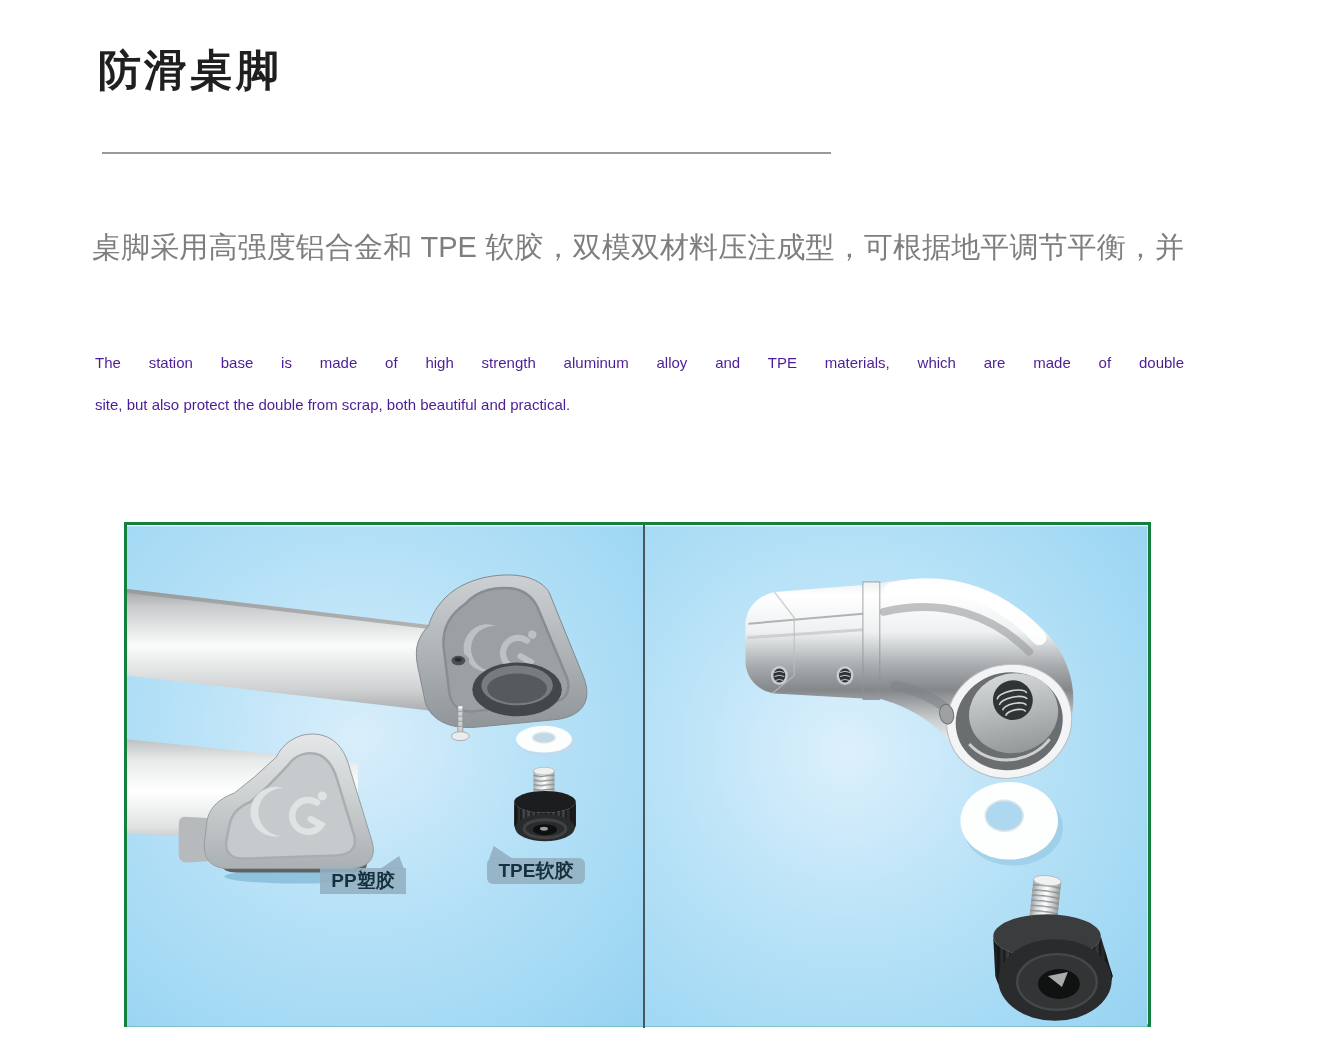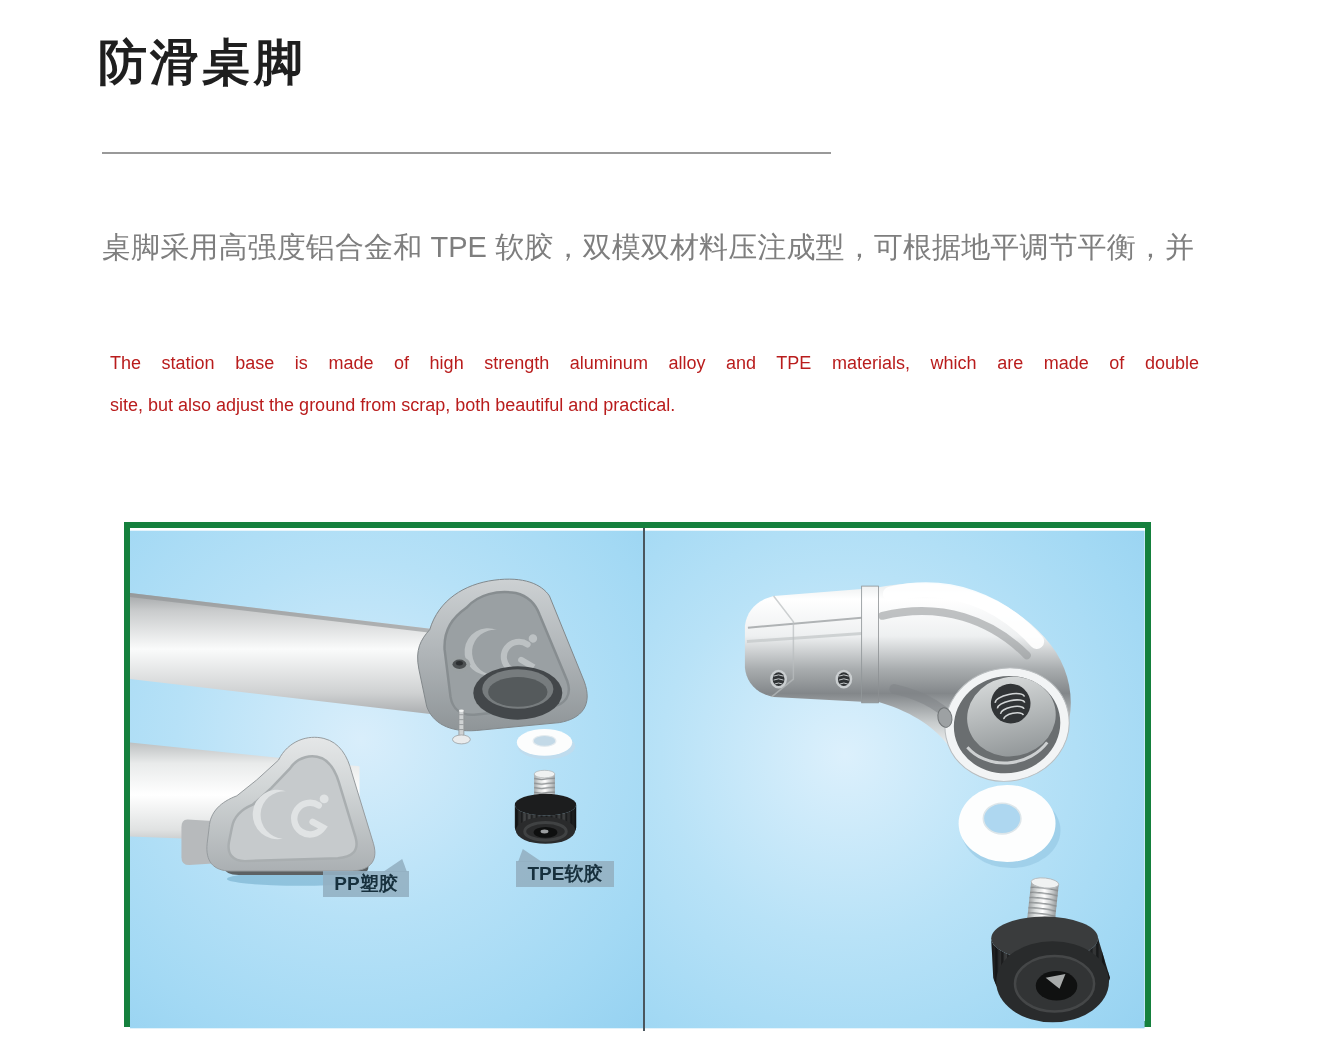"防滑桌脚" .page-title { font-size: 49px -> 43px; top: 30px -> 42px }
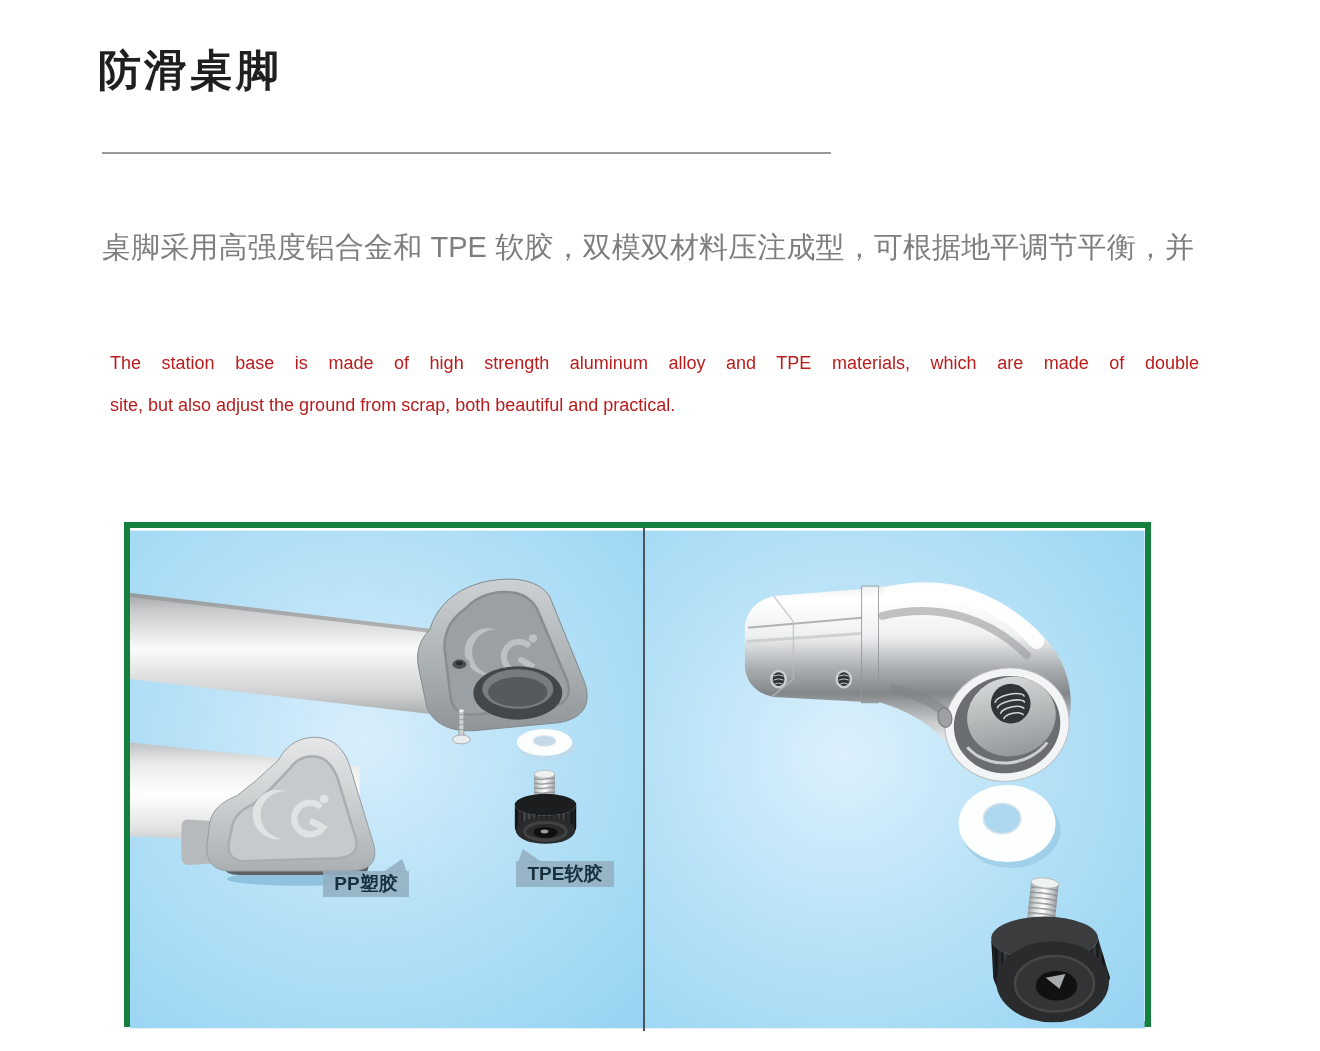"桌脚采用高强度铝合金和 TPE 软胶，双模双材料压注成型，可根据地平调节平衡，并" .intro-zh { left: 102px -> 92px }
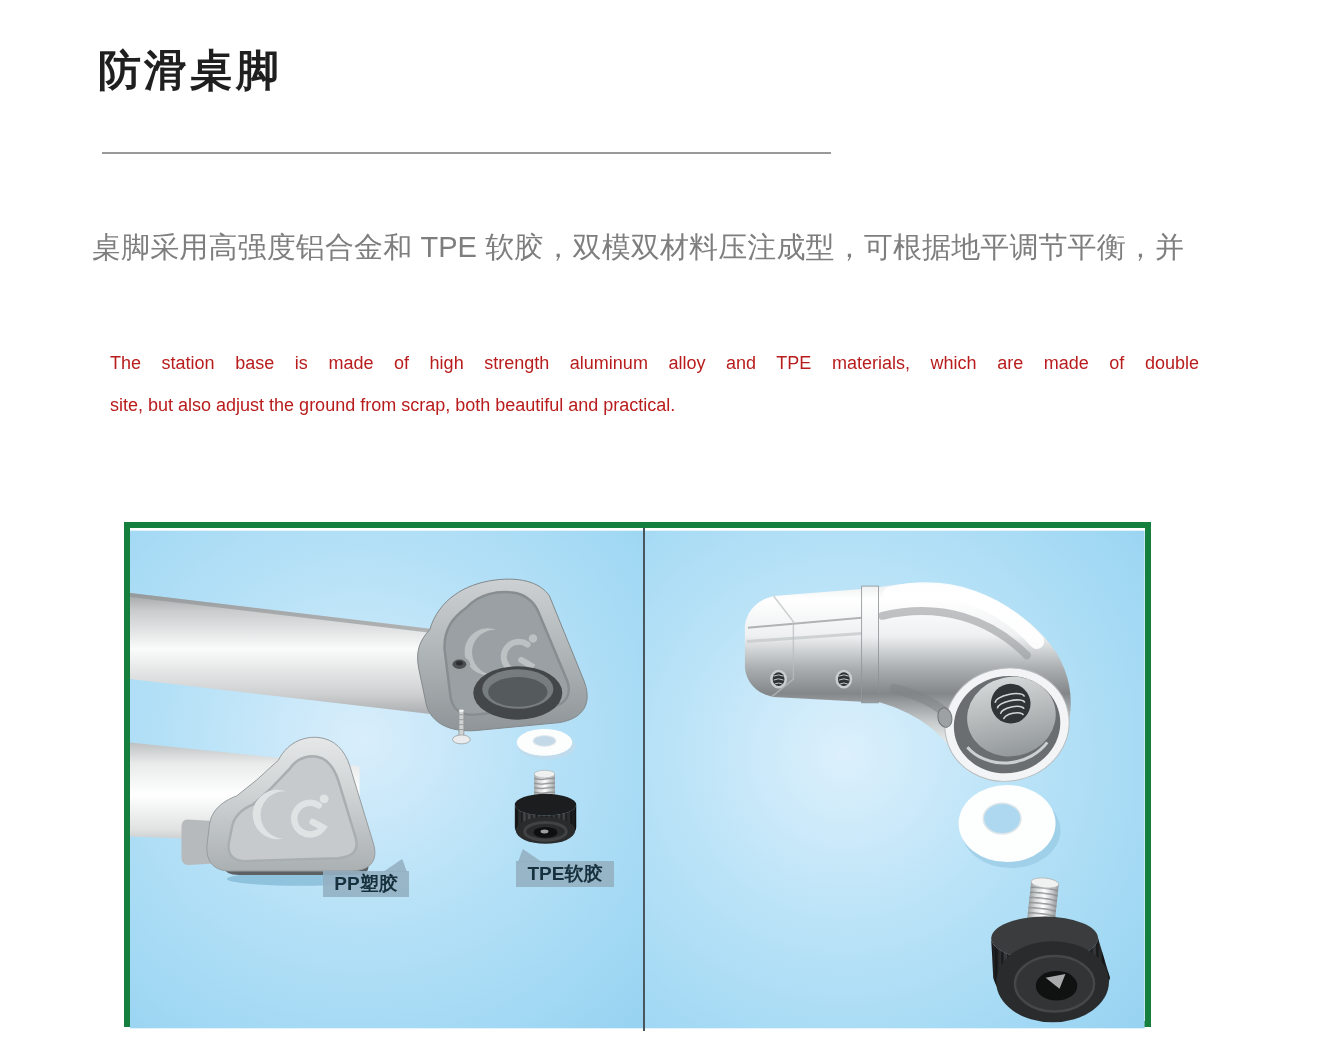"The station base is made" .intro-en { color: #b91c1c -> #4c1d95; font-size: 18px -> 15px; left: 110px -> 95px }
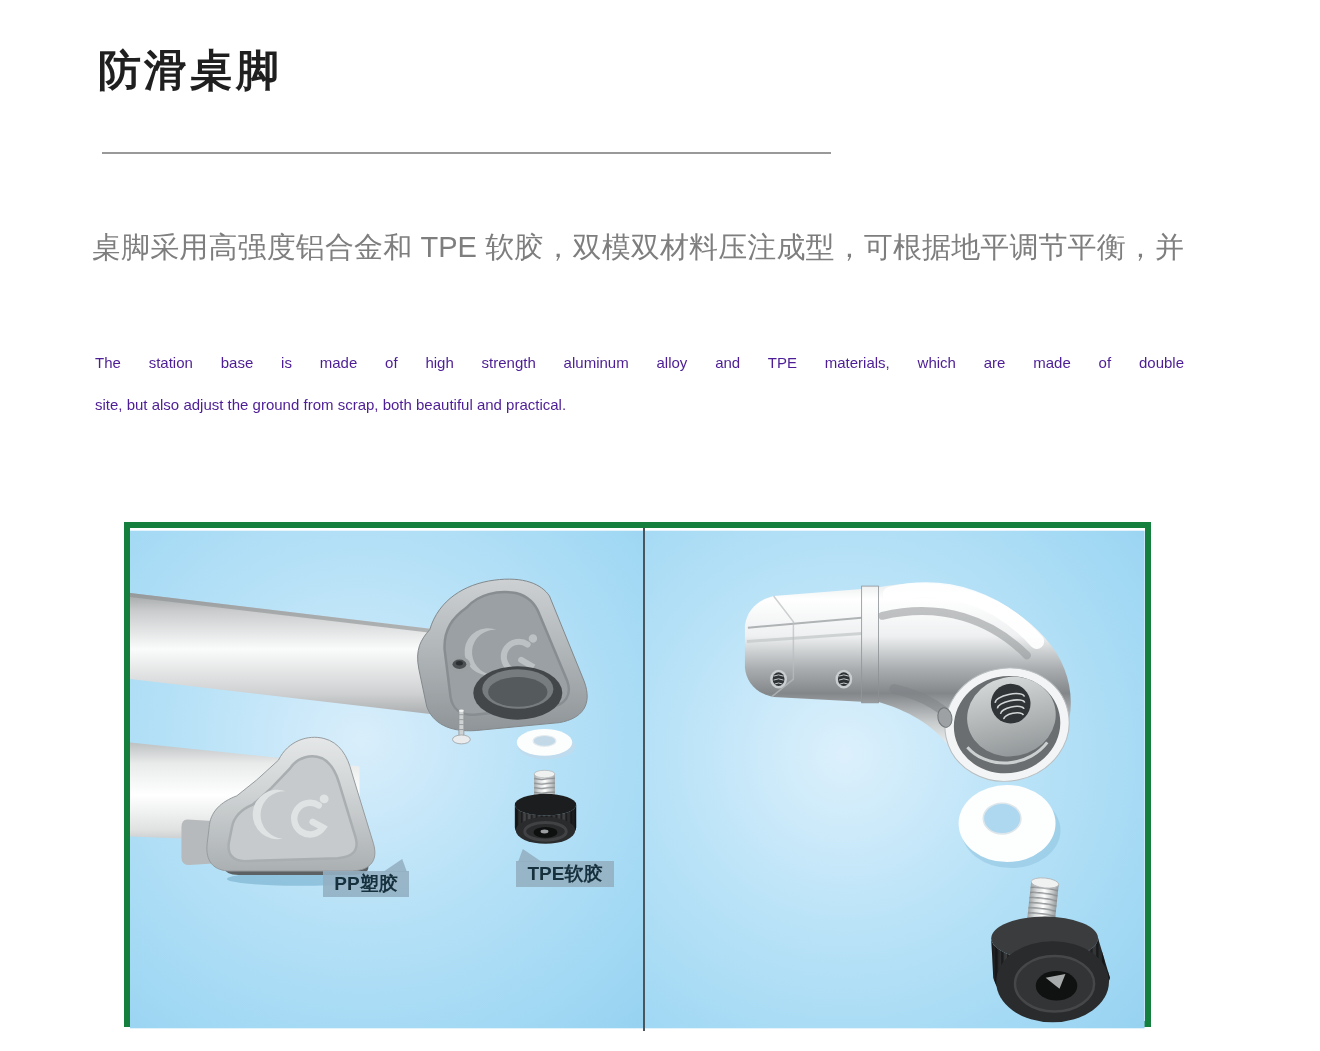"site, but also adjust the" span.jlast { text: adjust the ground -> protect the double }
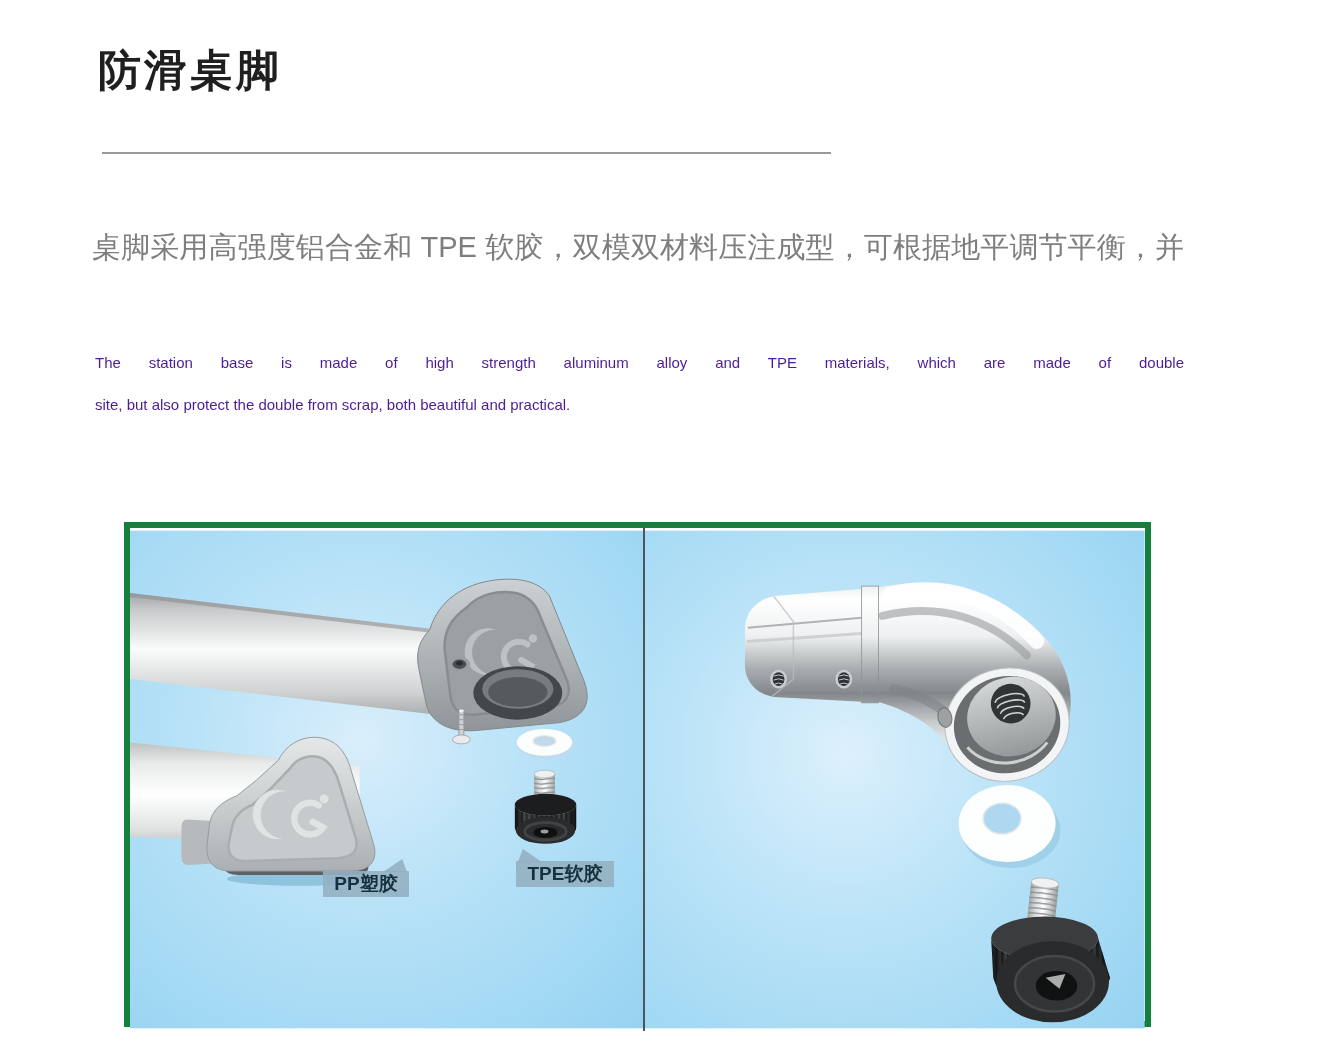"PP塑胶" .figure { border: 6px solid #15803d -> 3px solid #15803d }
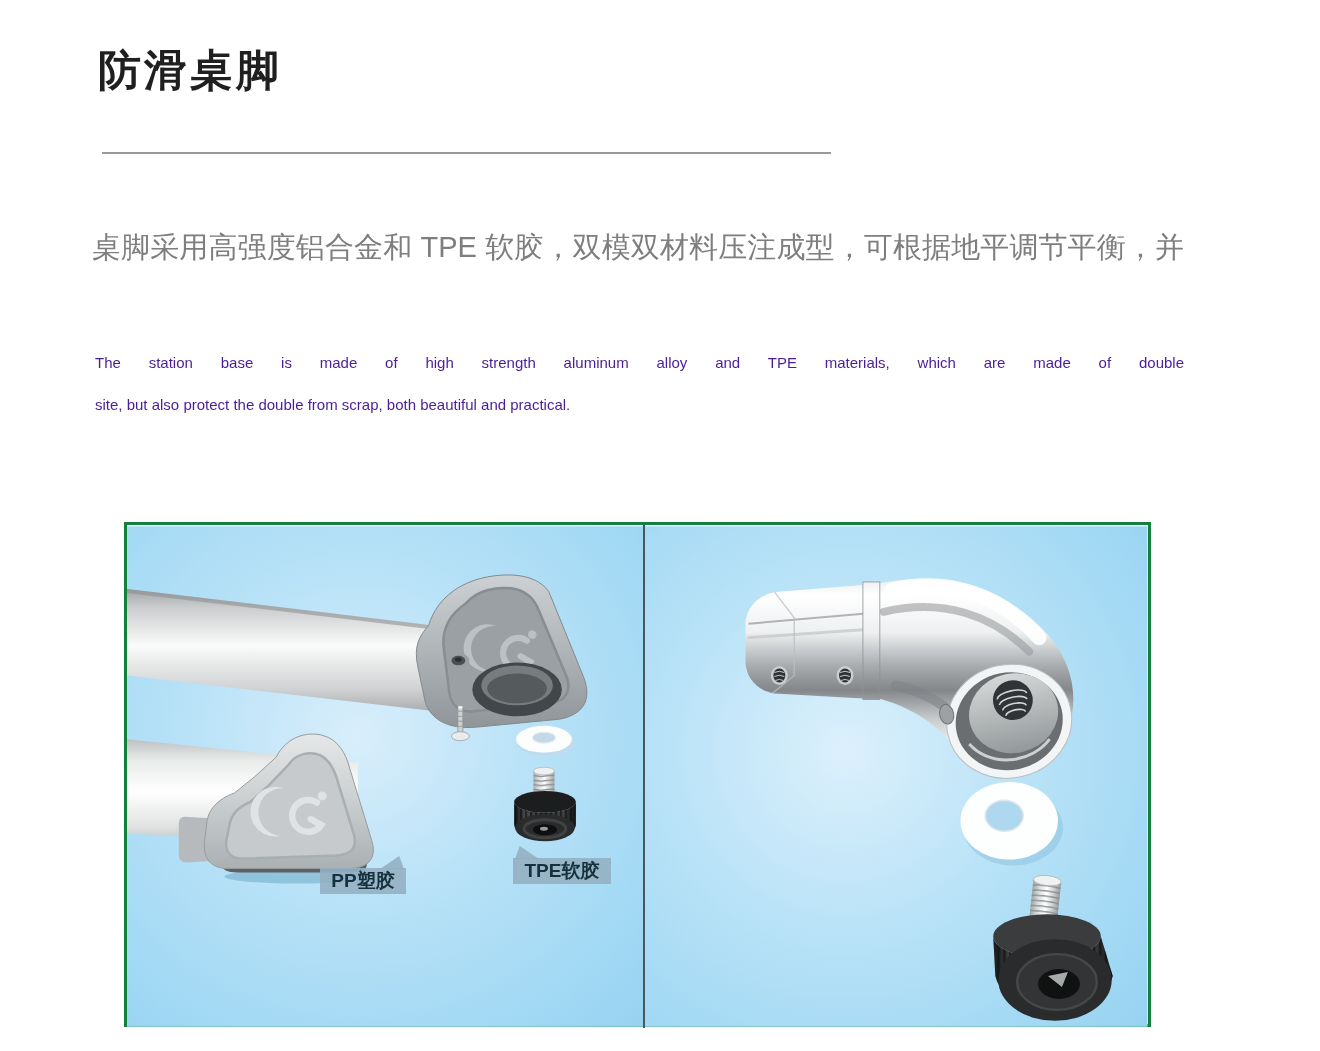"TPE软胶" .callout-tpe { border-radius: none -> 6px; left: 386px -> 360px }
